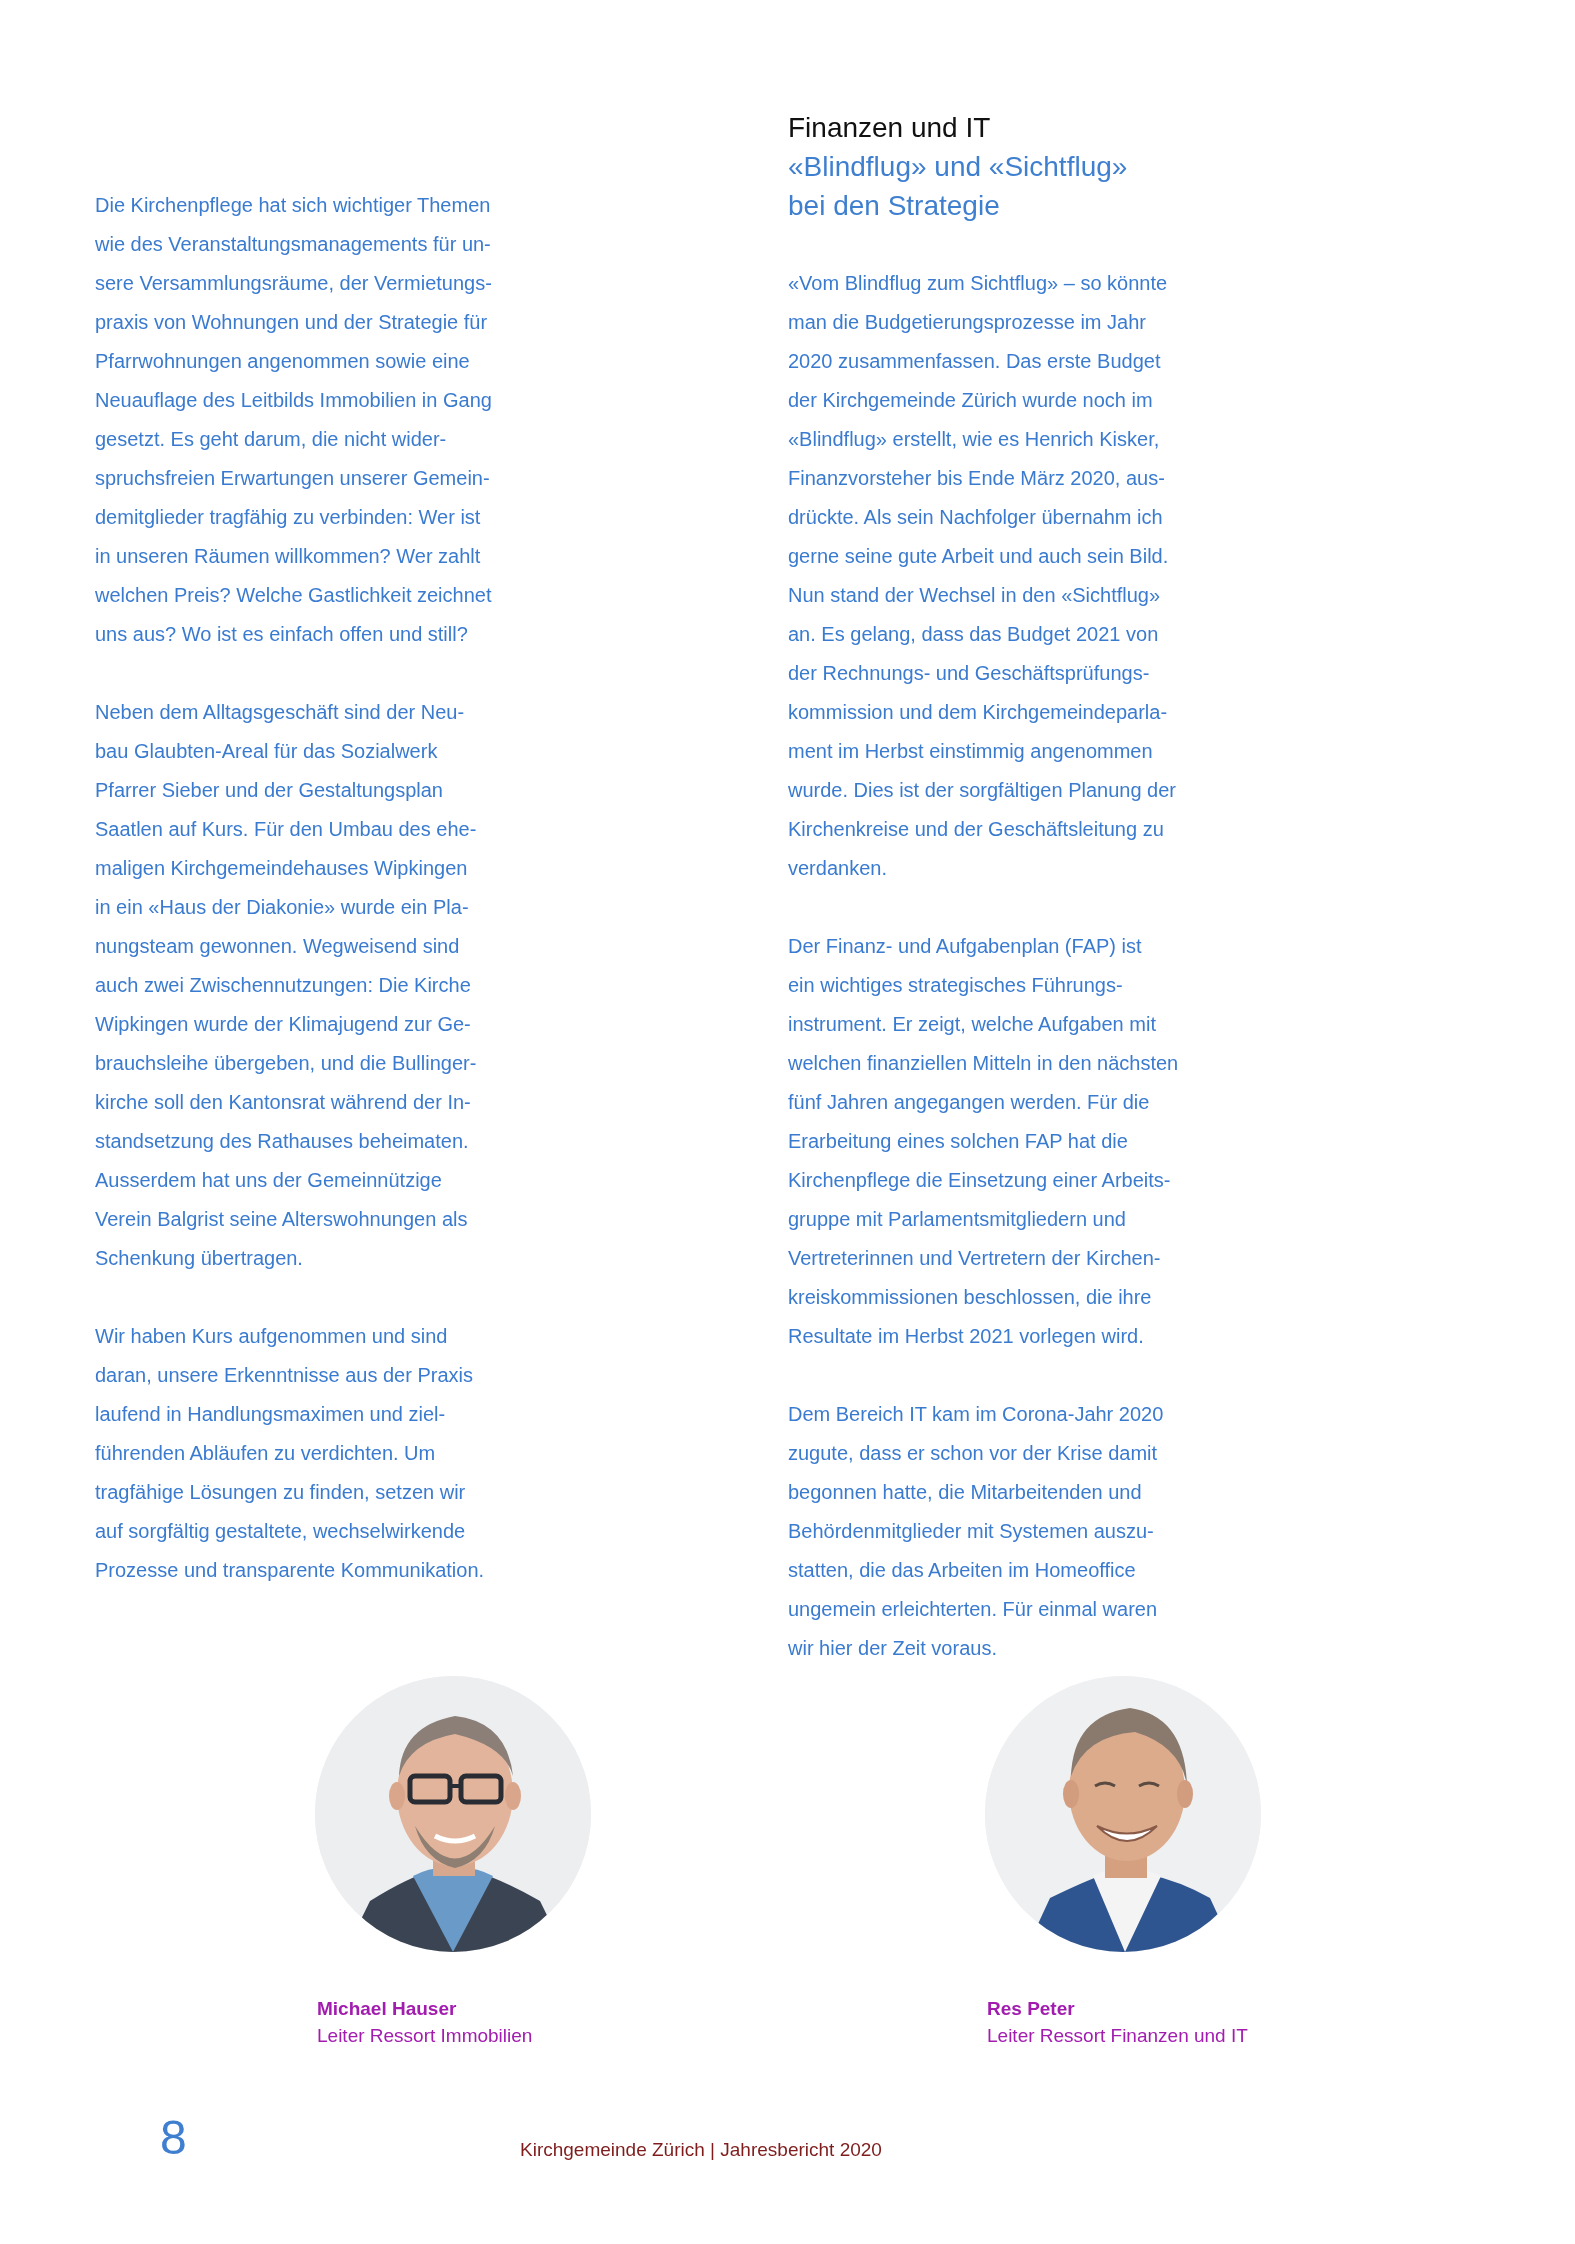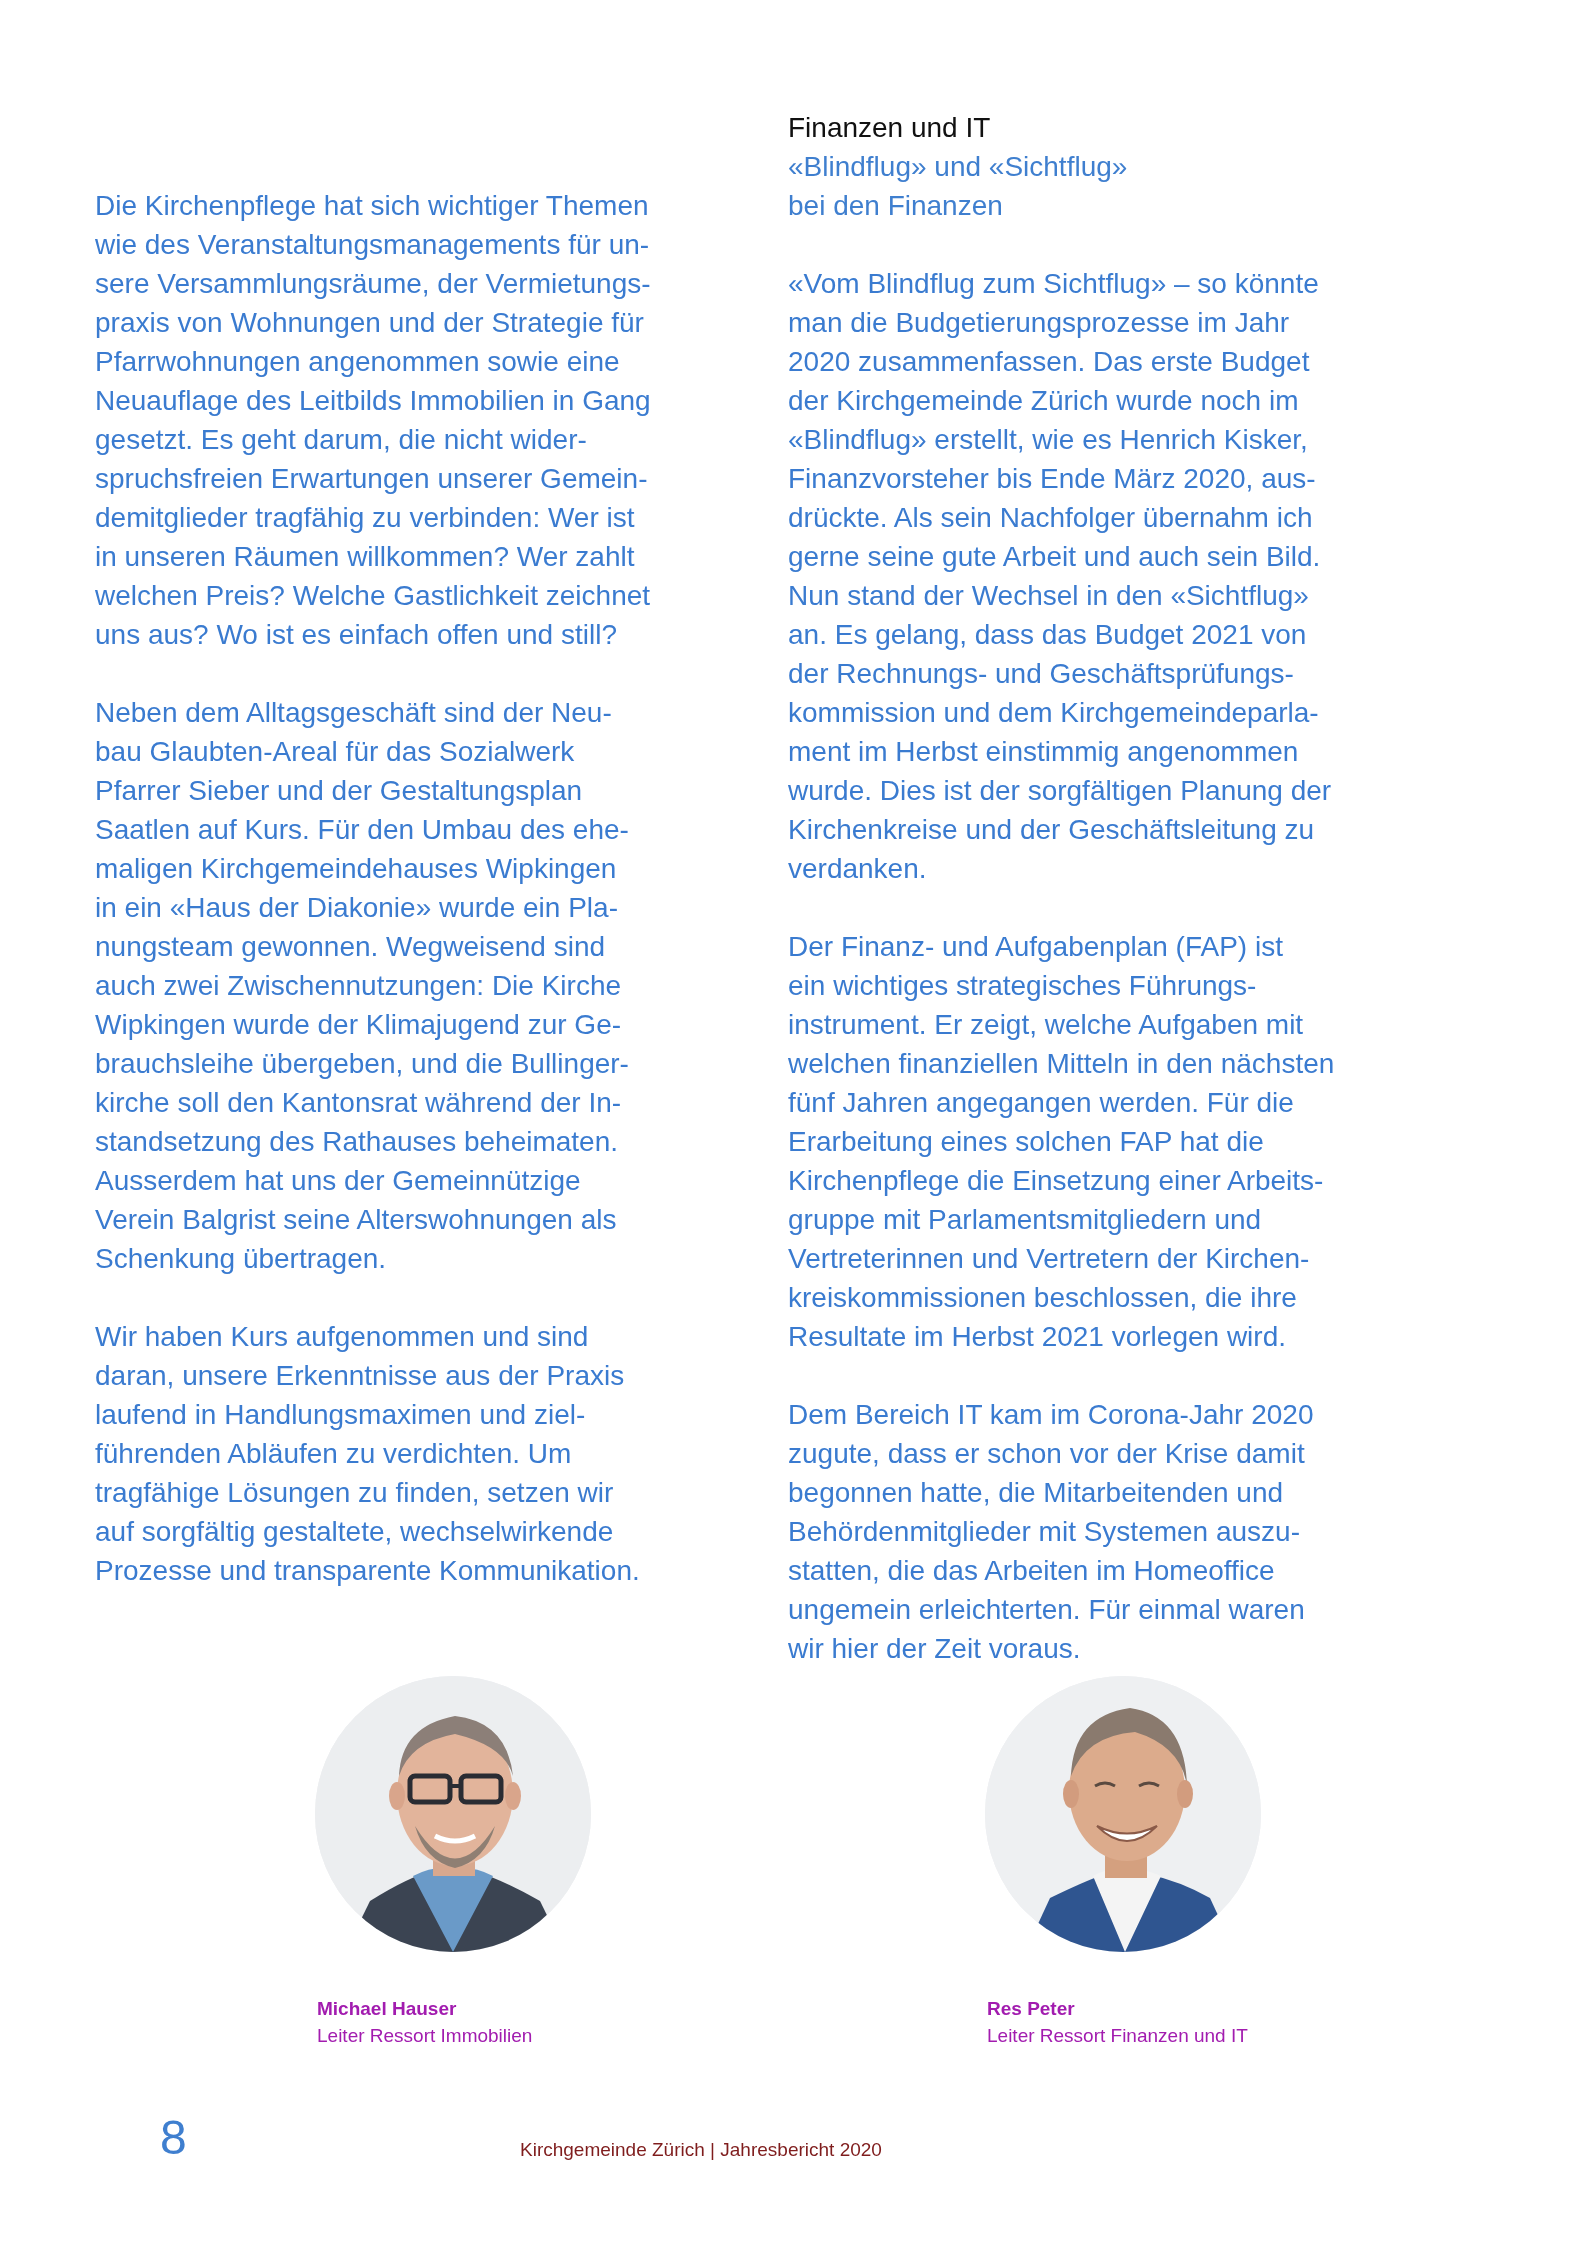"«Blindflug» und «Sichtflug»" h3.section-title { text: Finanzen -> Strategie }
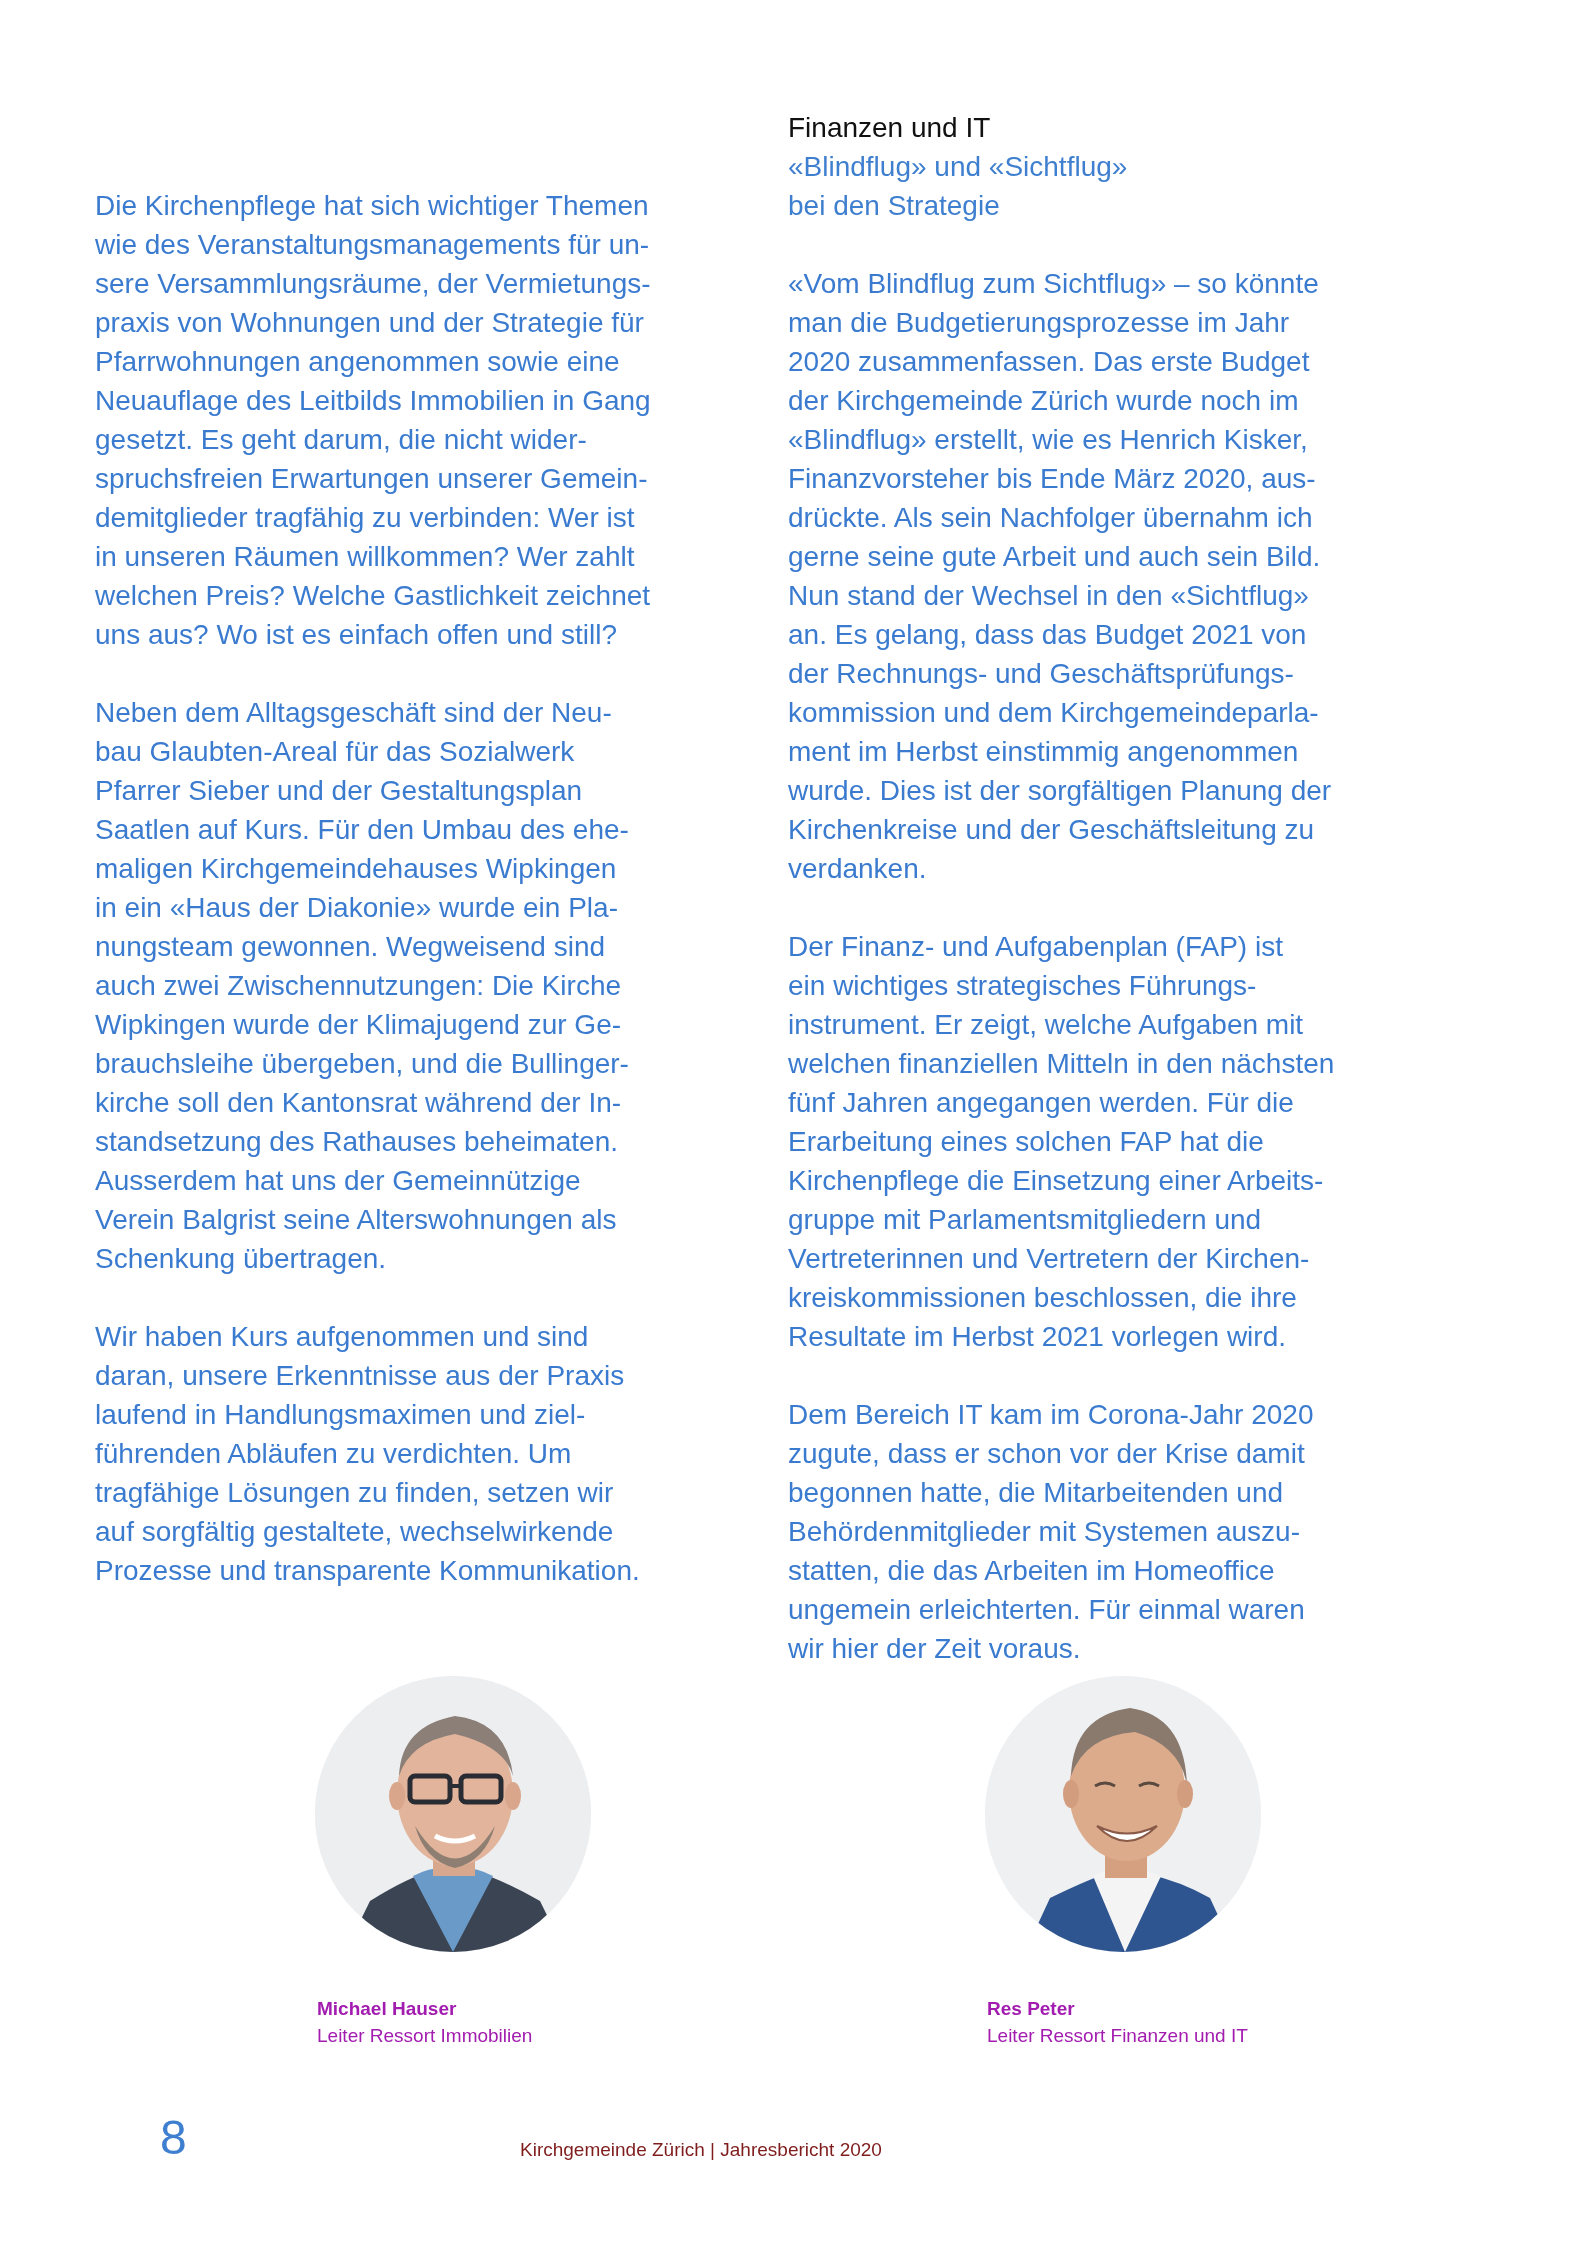"Die Kirchenpflege hat sich wichtiger" .para { font-size: 28px -> 20px }
